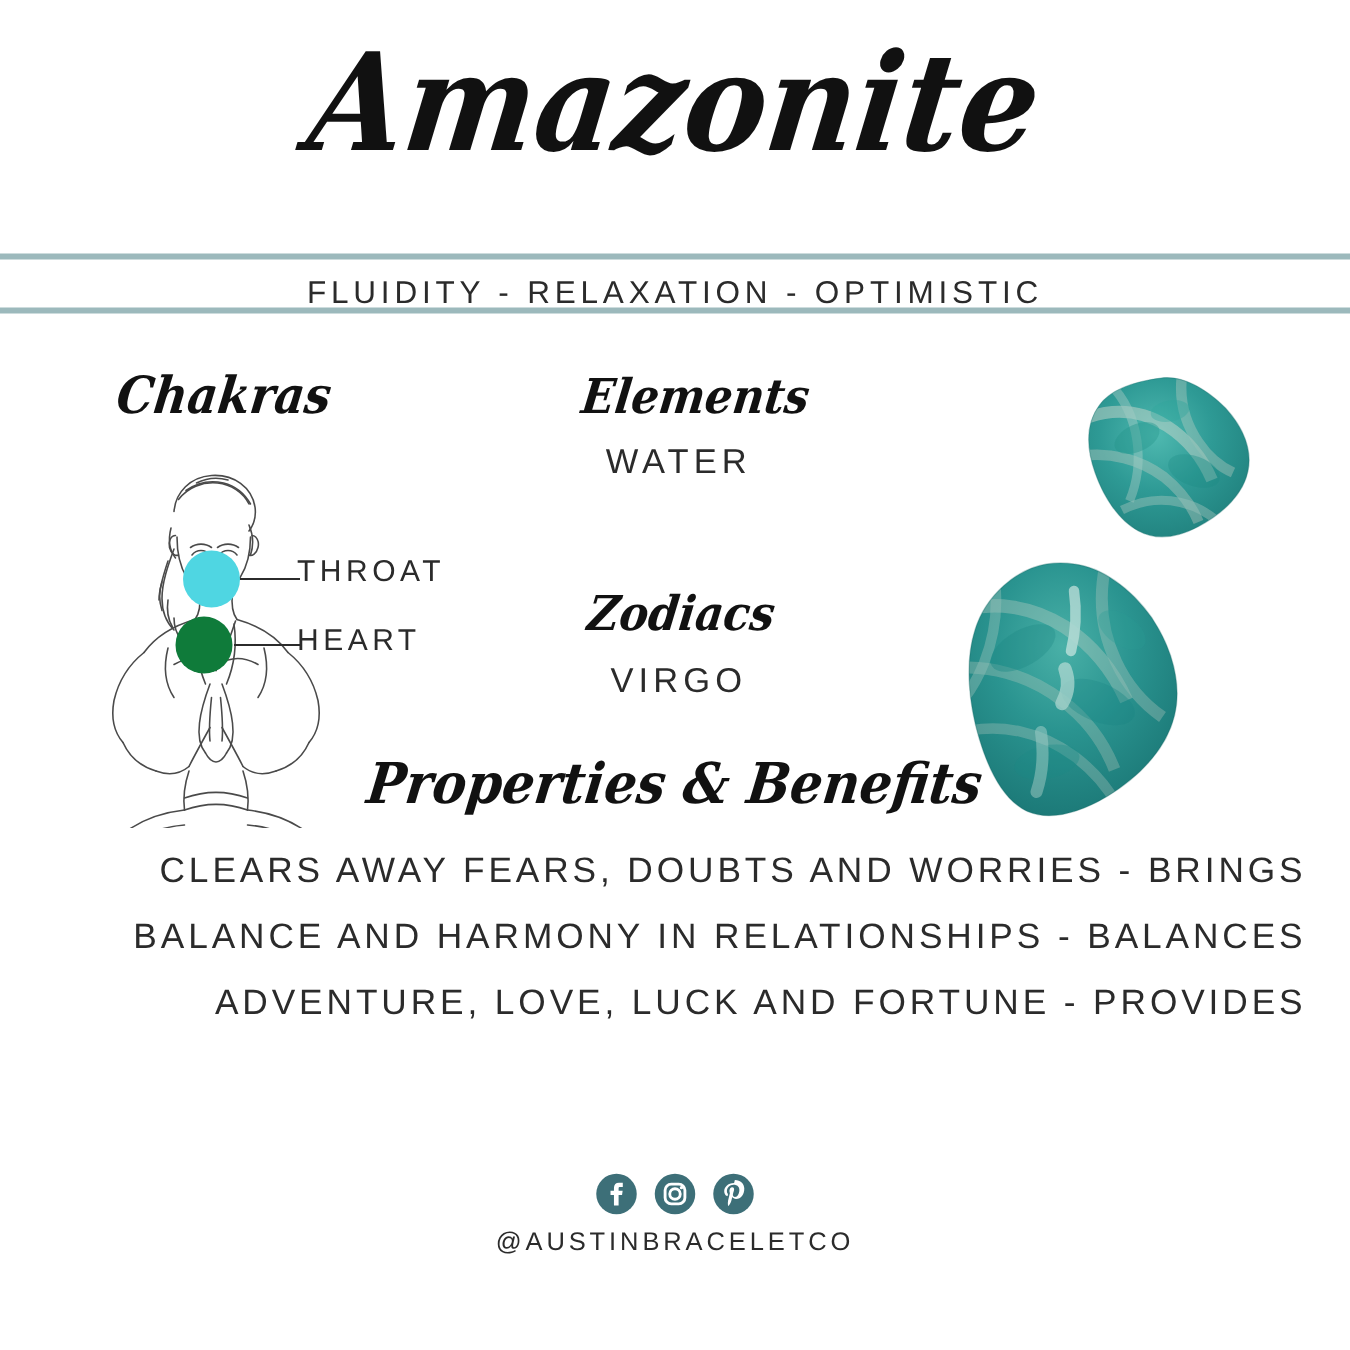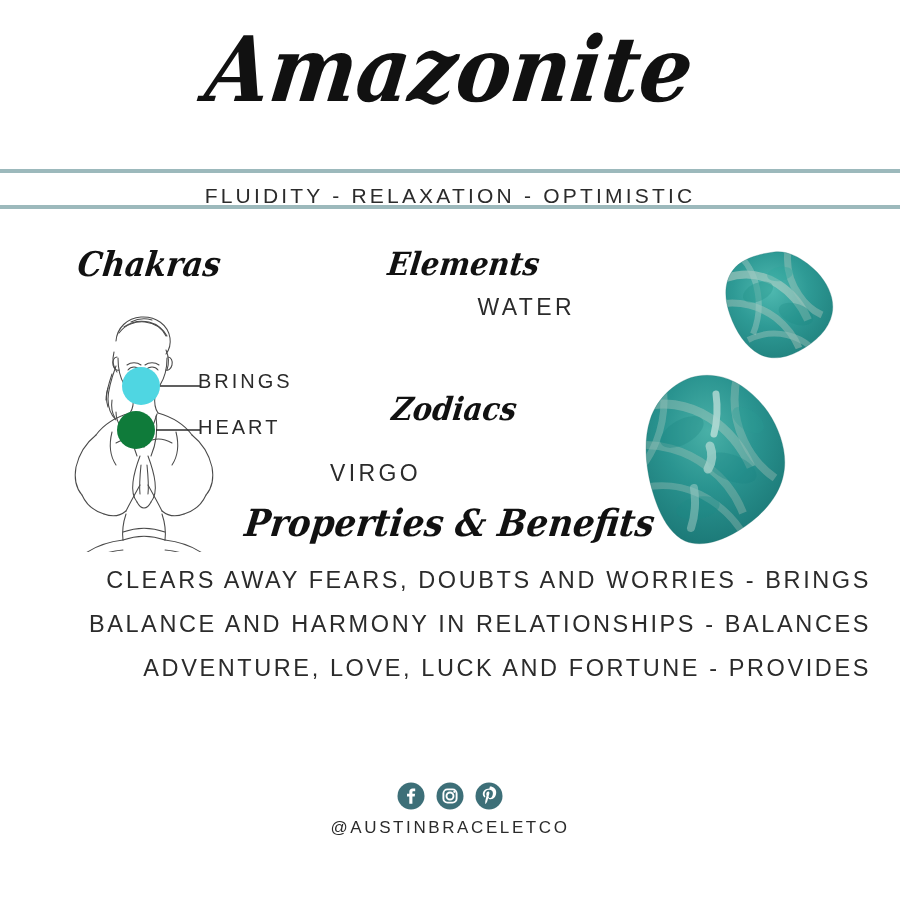"WATER" .elements-val { text-align: right -> center }
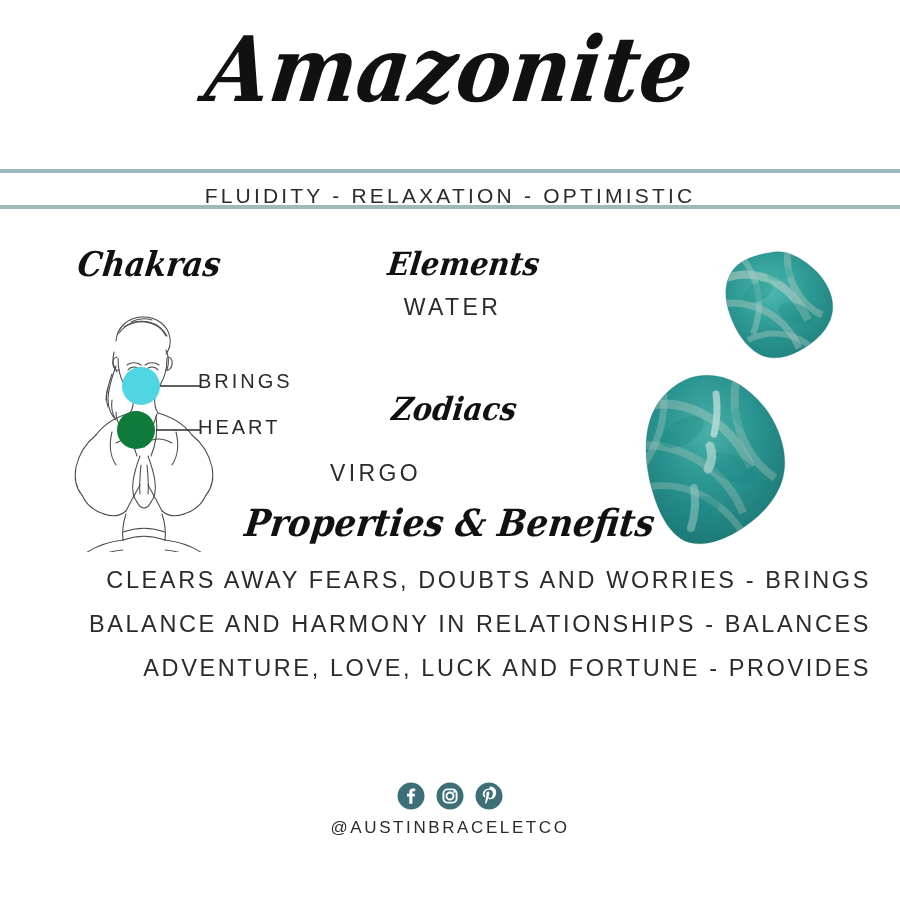"BRINGS" div.chakra-label { text: BRINGS -> THROAT }
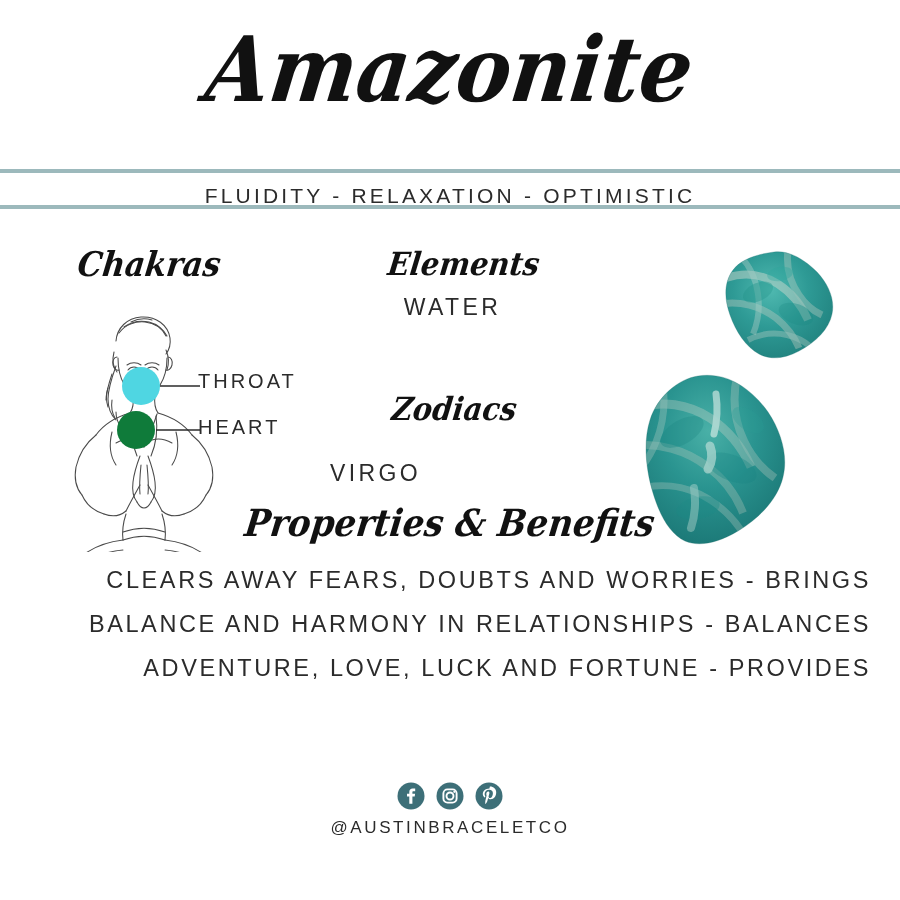"VIRGO" .zodiacs-val { text-align: left -> center; top: 460px -> 440px }
